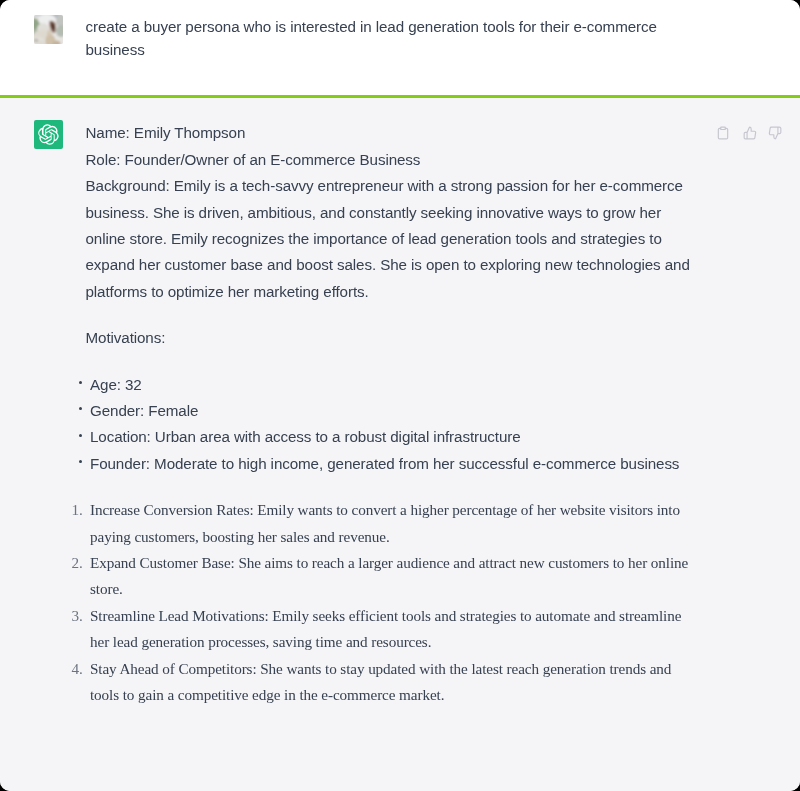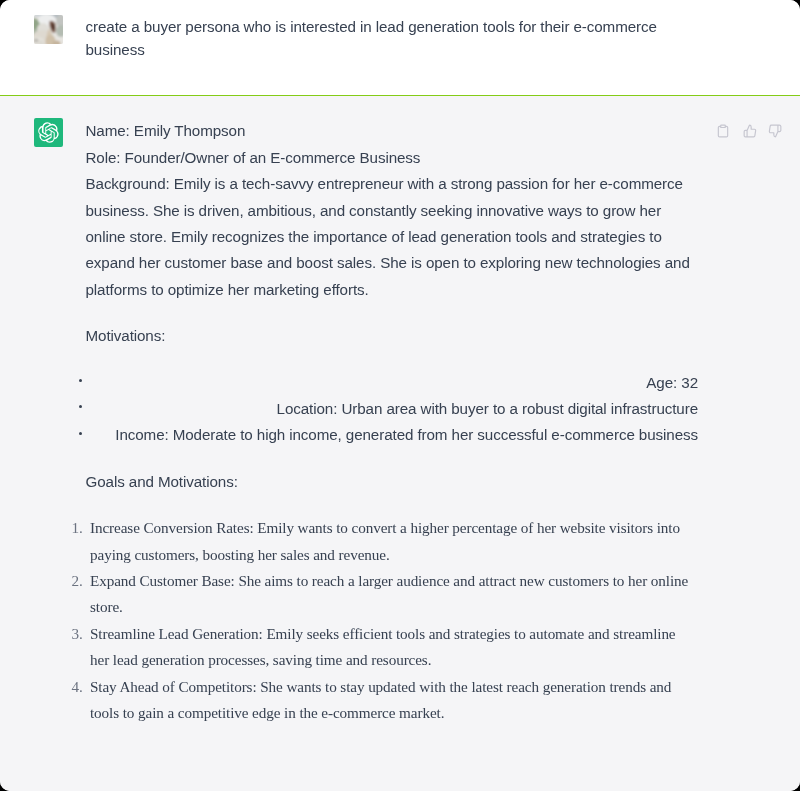"Name: Emily Thompson" .msg-bot { border-top: 1px solid #84cc16 -> 3px solid #84cc16 }
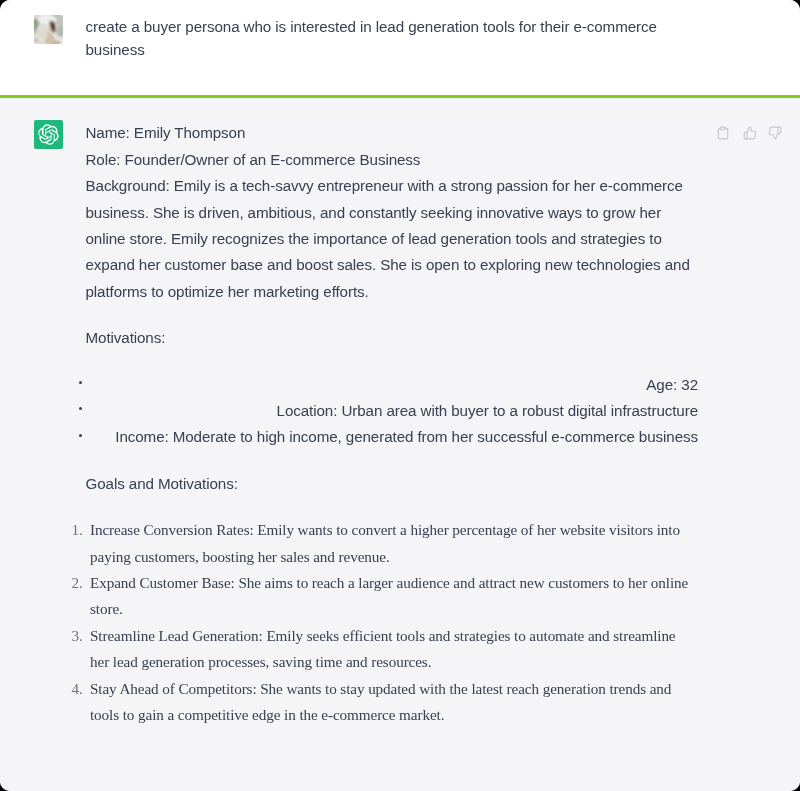"Age: 32" ul.bul li { text-align: right -> none }
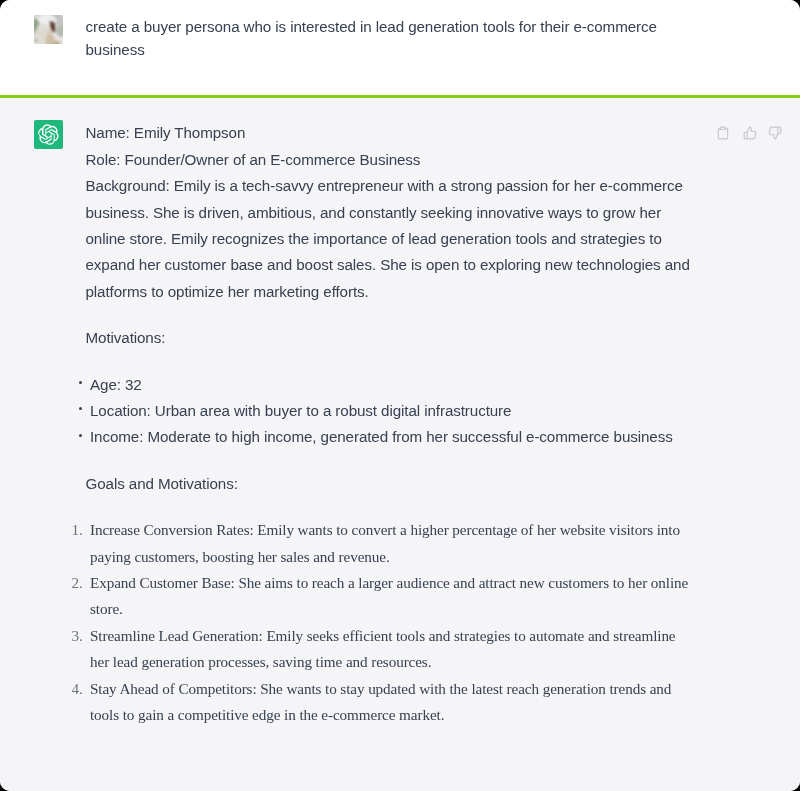"Gender: Female" li { html: none -> <li>Gender: Female</li> }
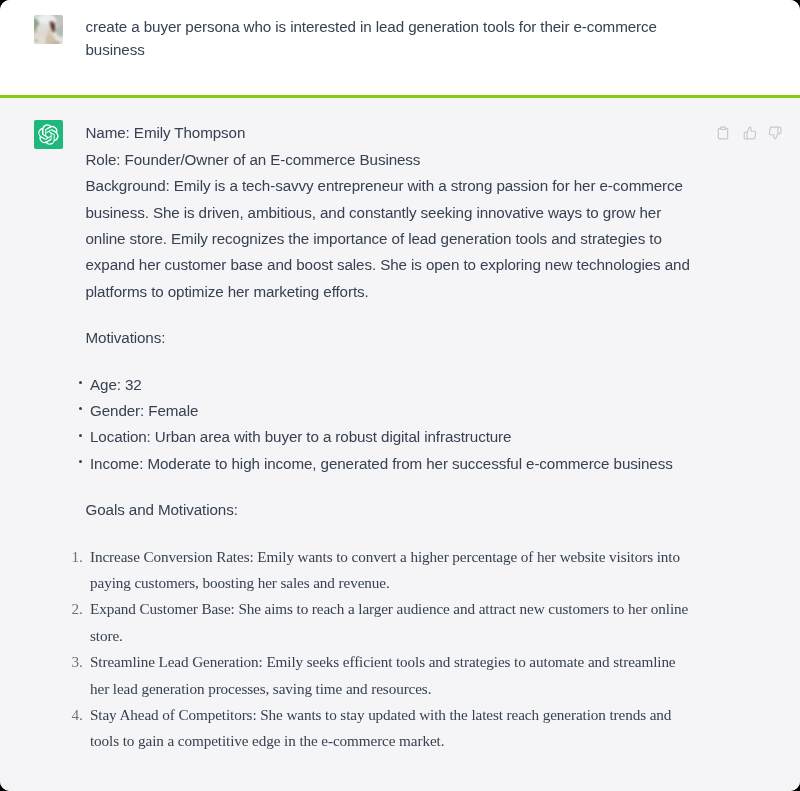"Location: Urban area with buyer" li { text: buyer -> access }
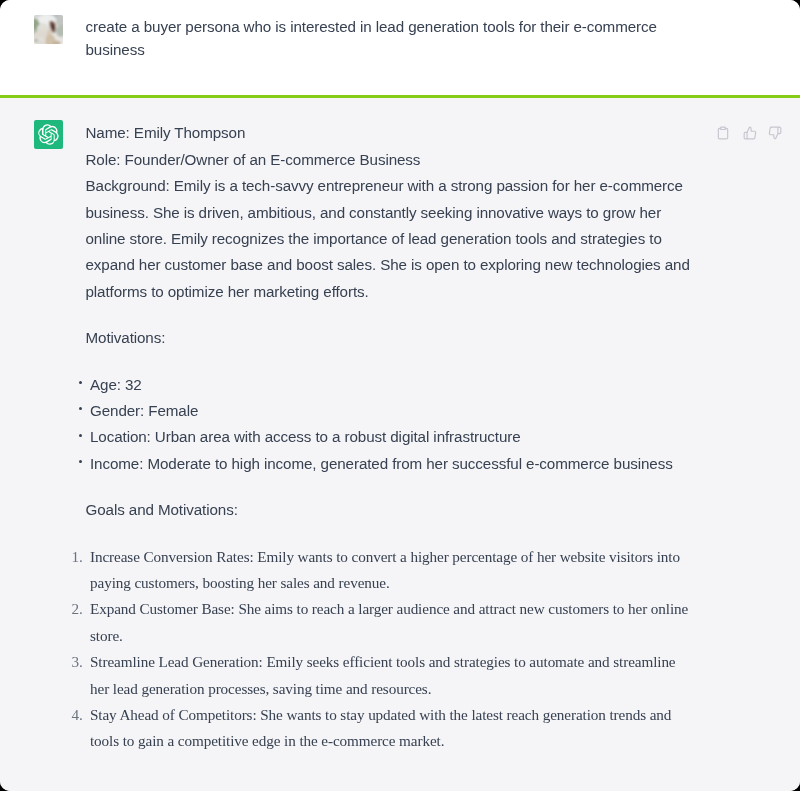"Income: Moderate to high income," li { text: Income -> Founder }
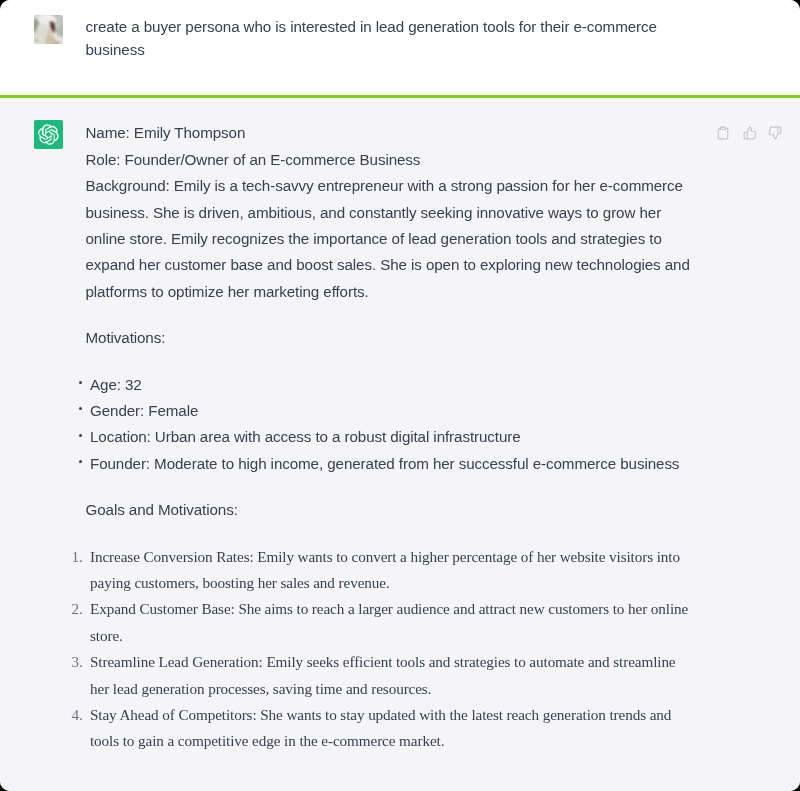"Goals and Motivations:" p { html: <p>Goals and Motivations:</p> -> none }
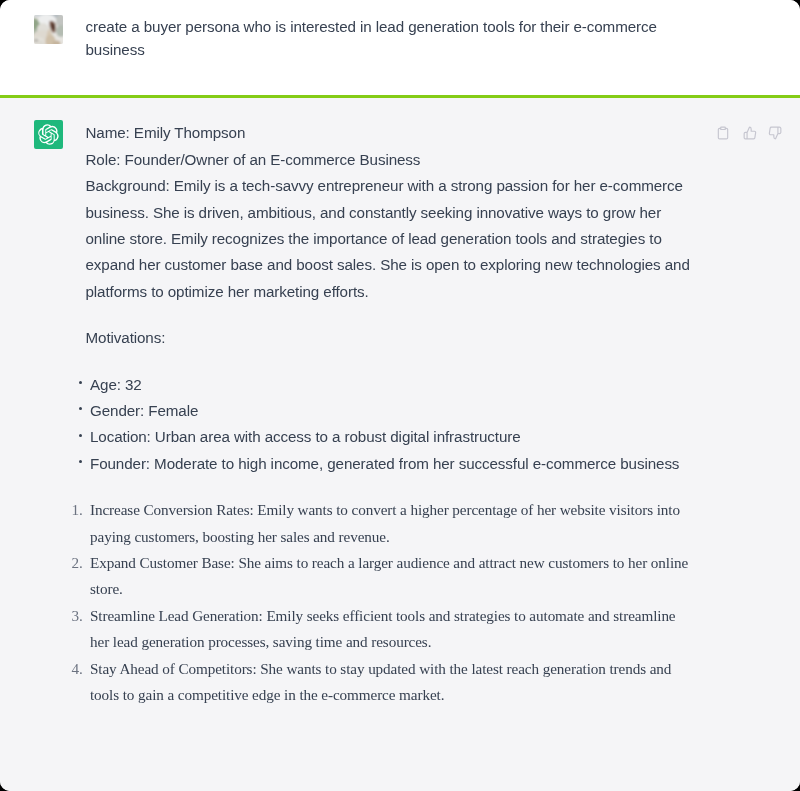"Streamline Lead Generation: Emily seeks" li { text: Generation -> Motivations }
